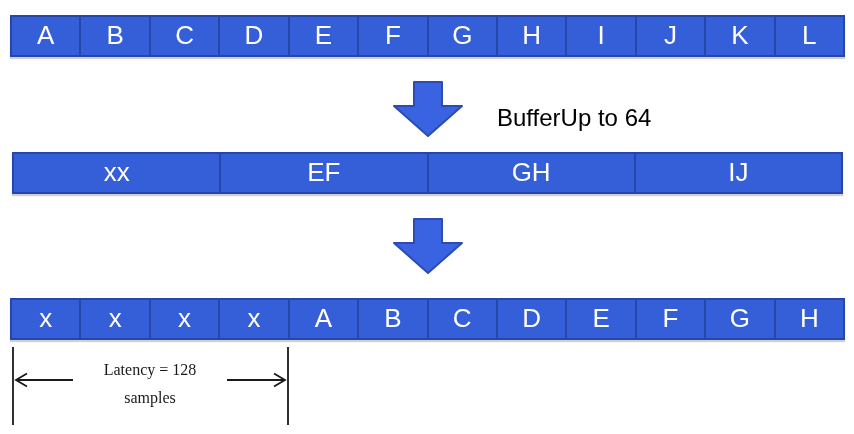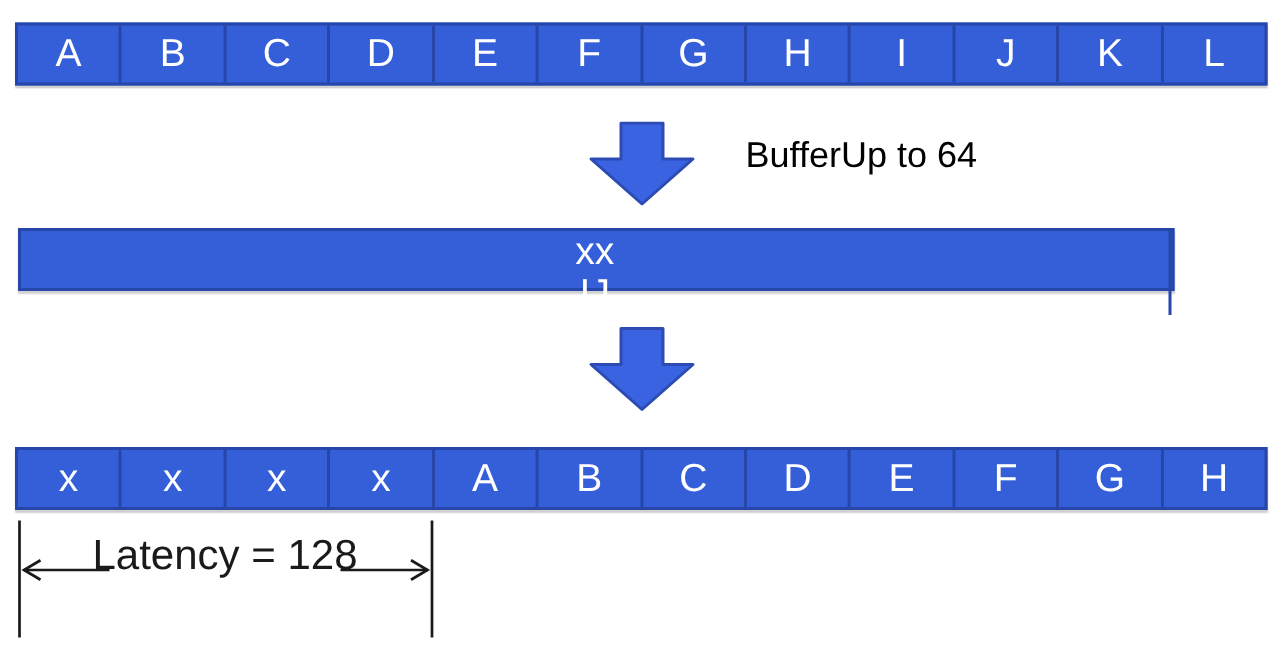"BufferUp to 64" #label-buffer-up { top: 89px -> 103px }
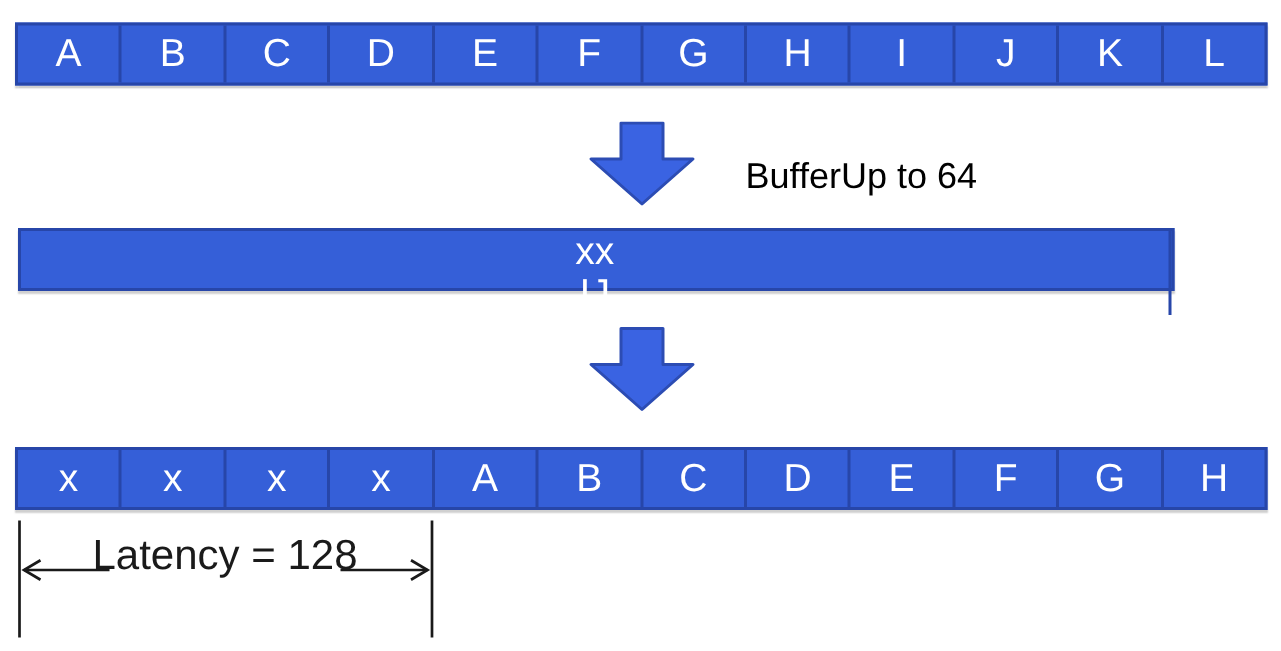"xx" #row-middle { flex-direction: column -> none; width: 771px -> 831px }
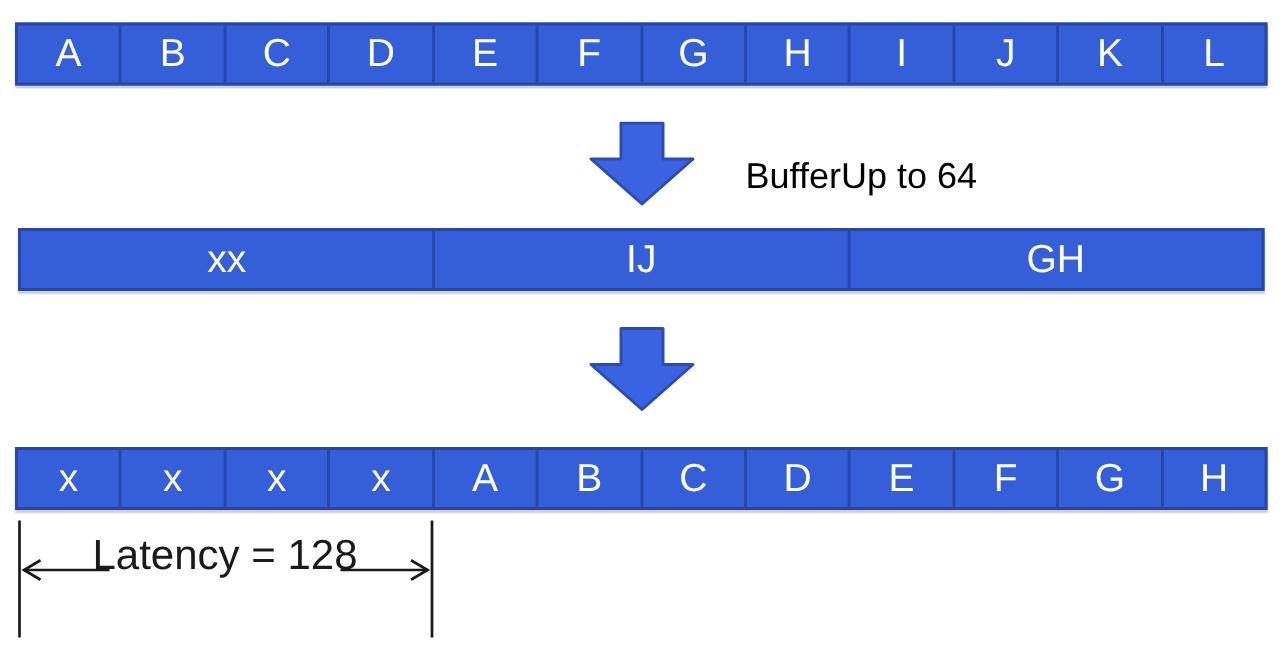"EF" div.cell { html: none -> <div>EF</div> }
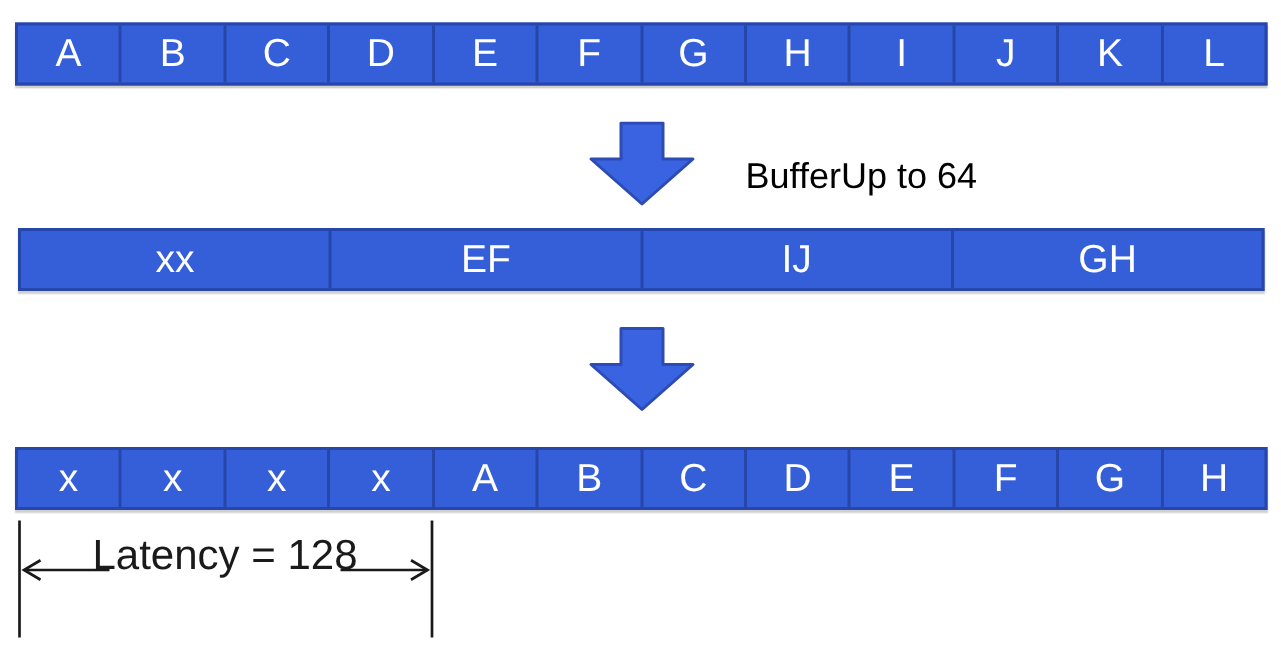"IJ" div.cell { order: before "GH" -> after "GH" }
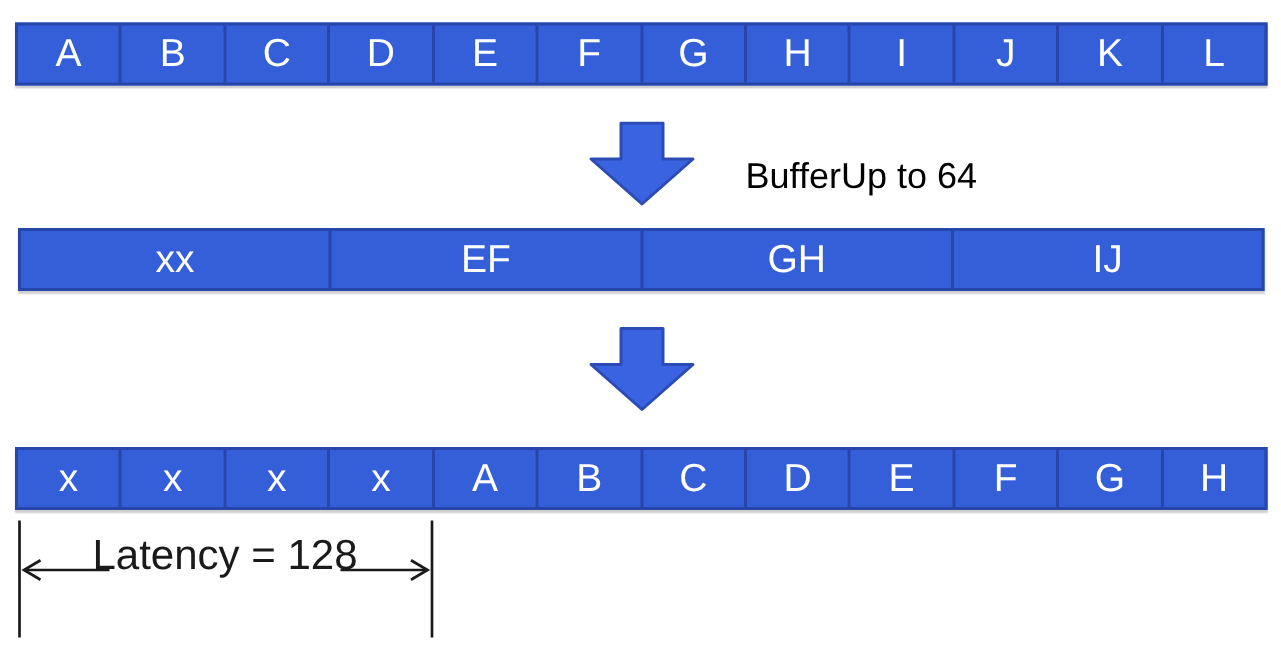"Latency = 128" .latency-text { font-family: none -> Liberation Serif, serif; font-size: 28px -> 16px }
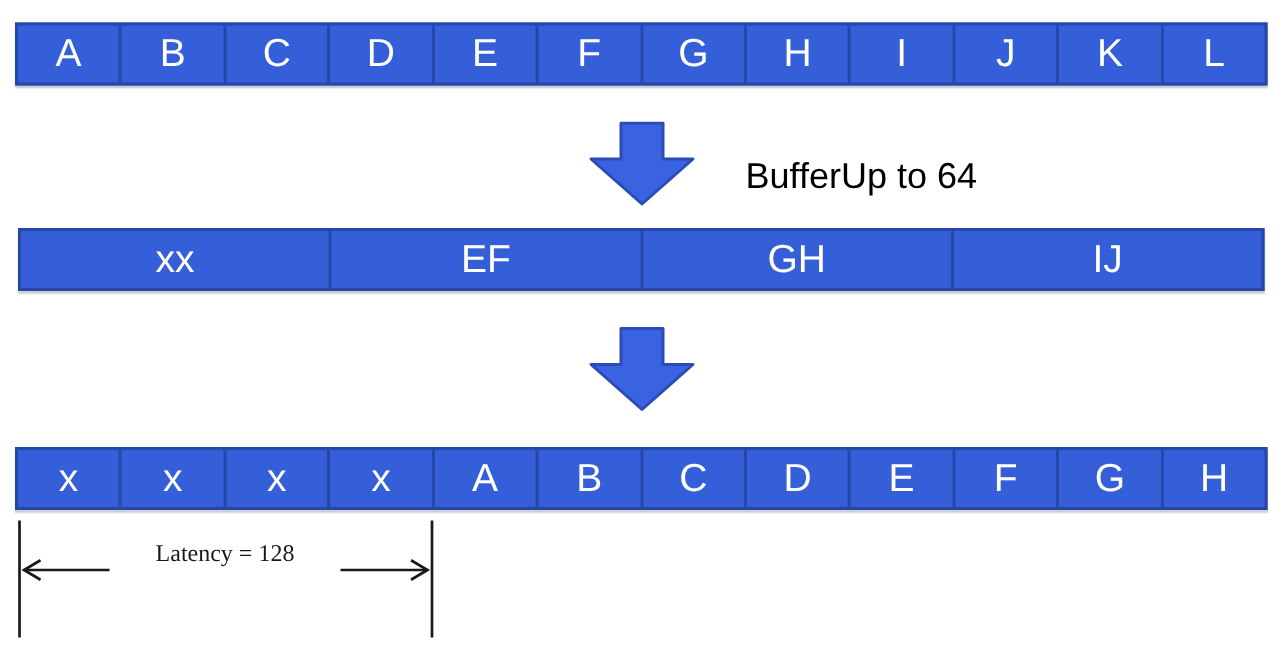"samples" div { html: none -> <div>samples</div> }
